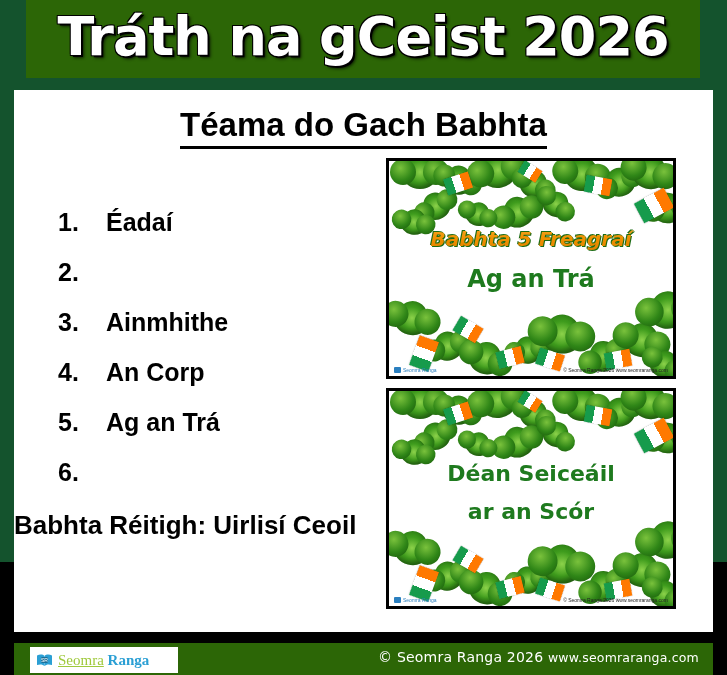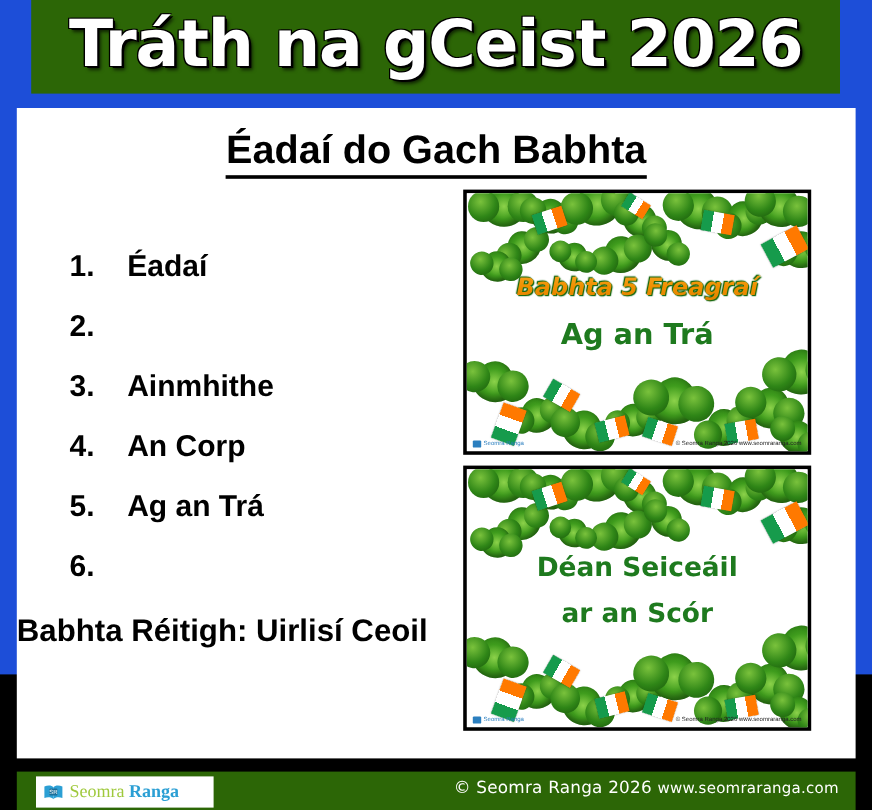"Tráth na gCeist 2026" .page { background: #1d4ed8 -> #14532d }
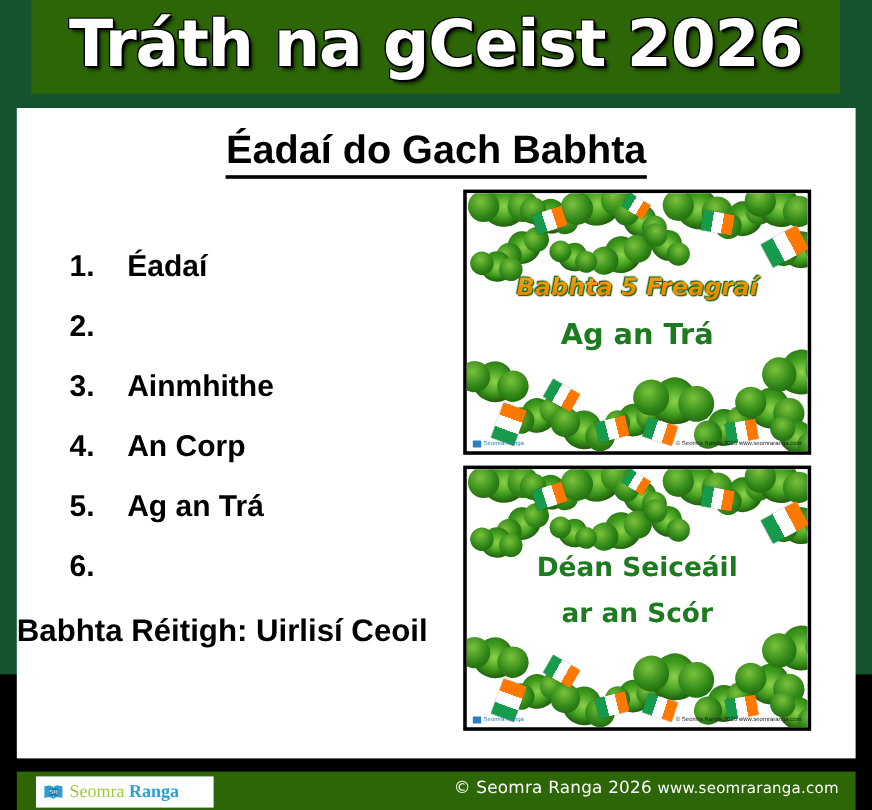"Éadaí do Gach Babhta" span.u { text: Éadaí -> Téama }
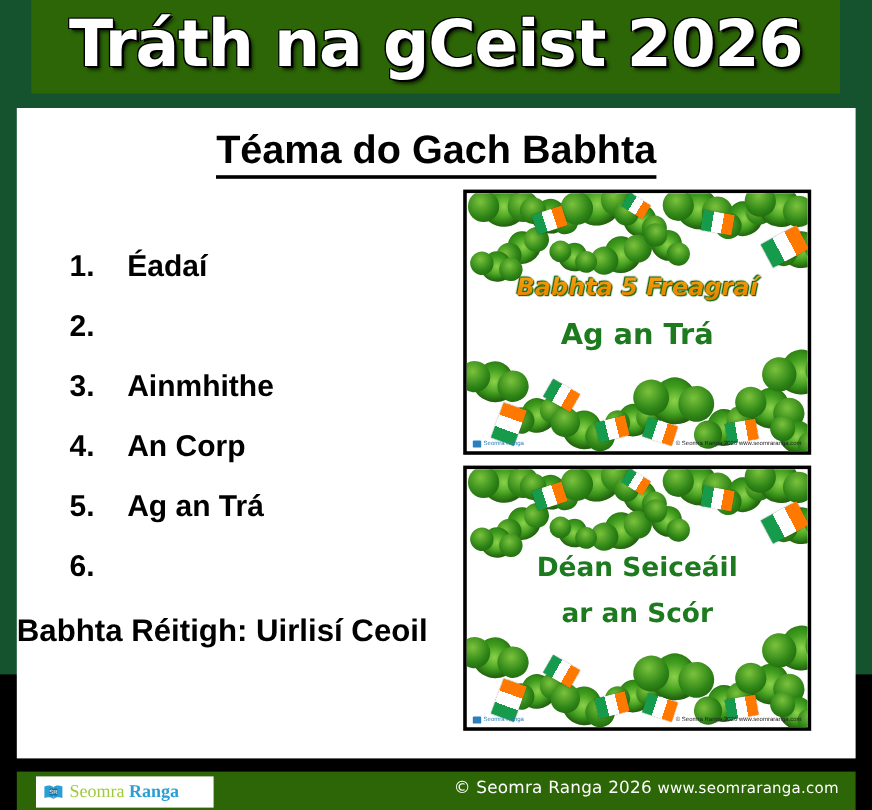"Seomra" .footer-logo-text .s1 { text-decoration: none -> underline }
